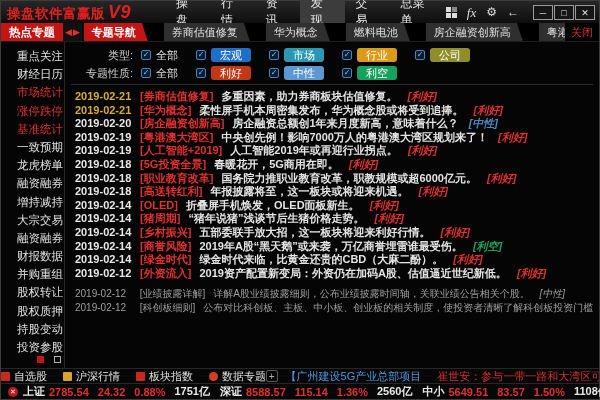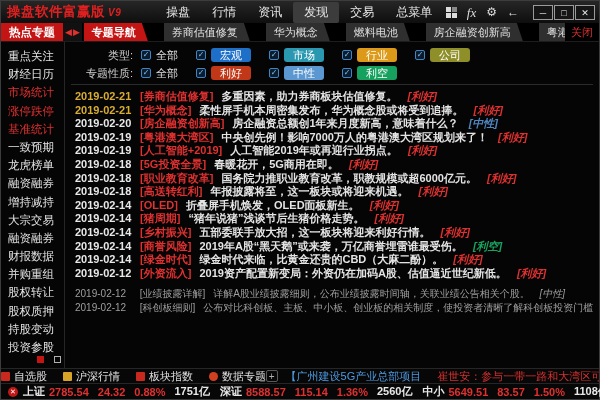"V9" .logo .ver { font-size: 10px -> 18px }
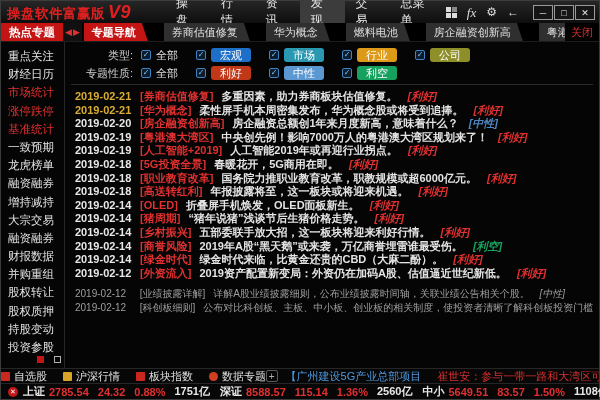"重点关注" .sb-item { padding-left: 7px -> 16px }
